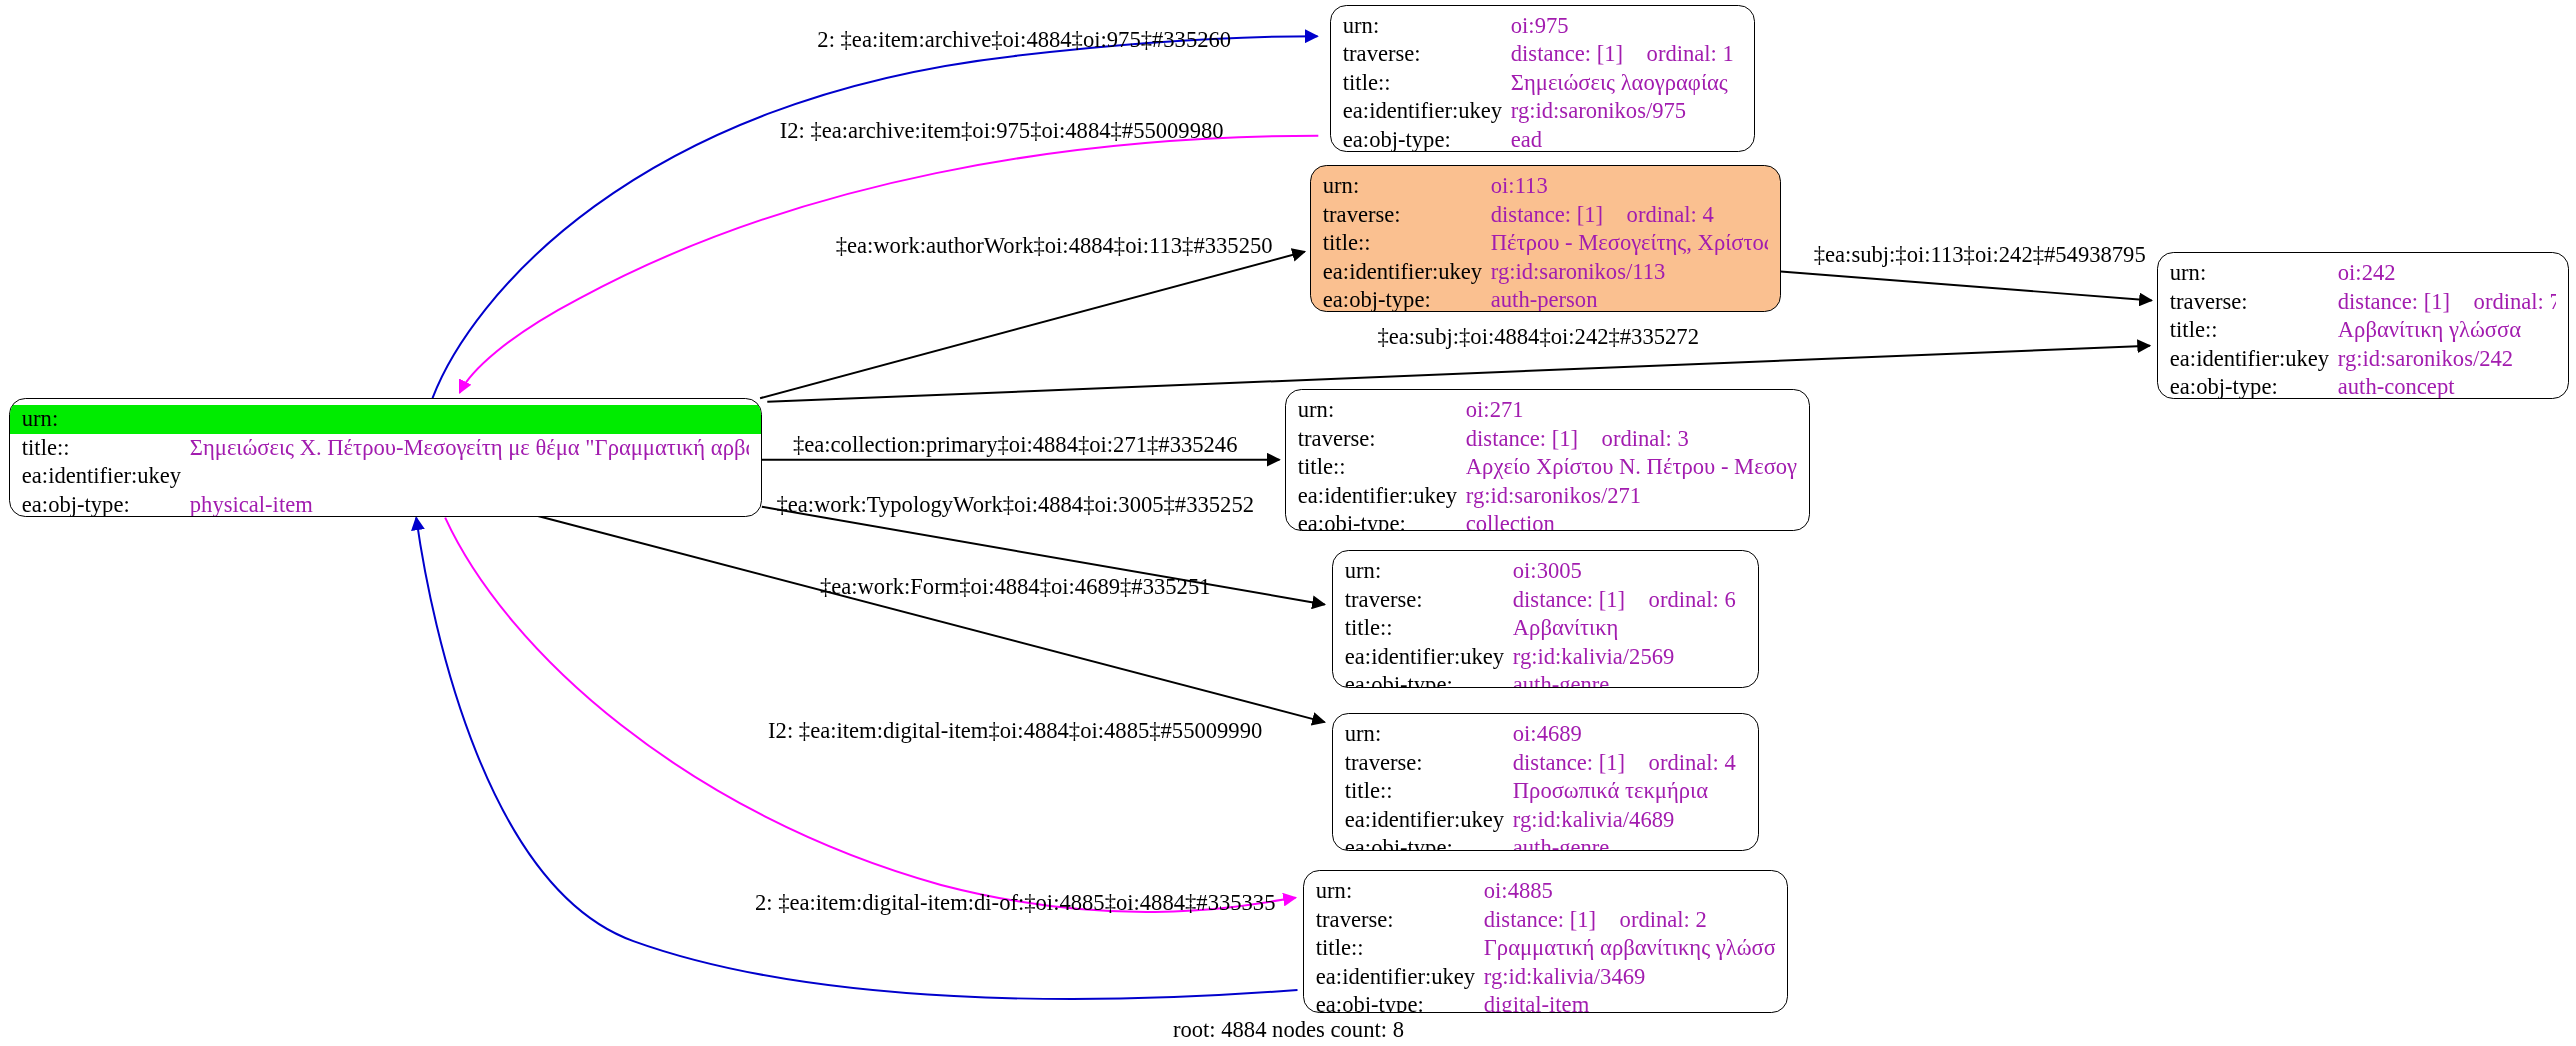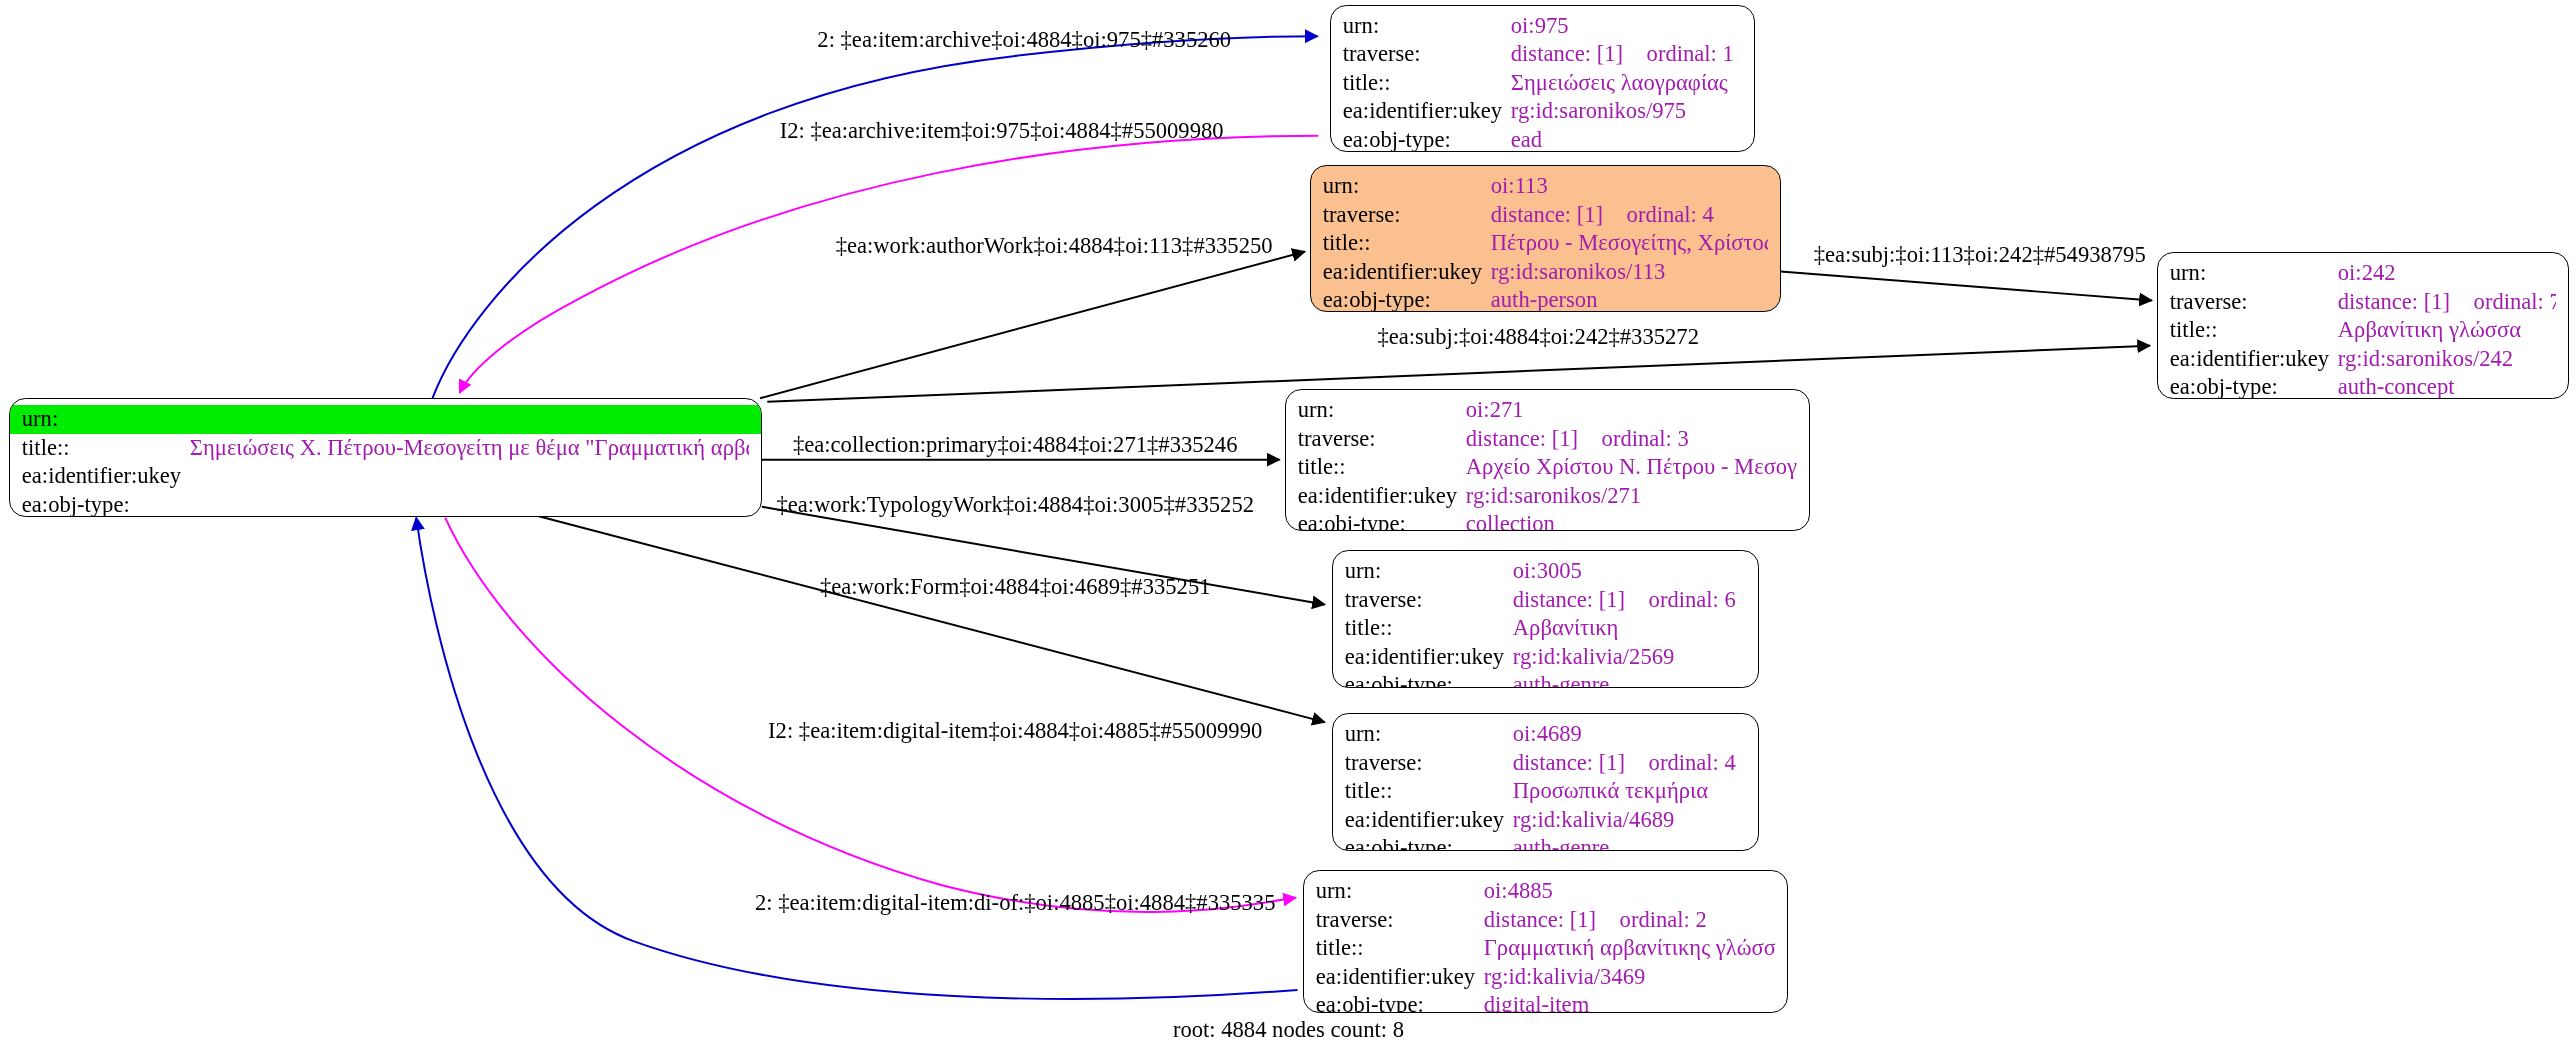"physical-item" span.node-val { html: none -> <span>physical-item</span> }
